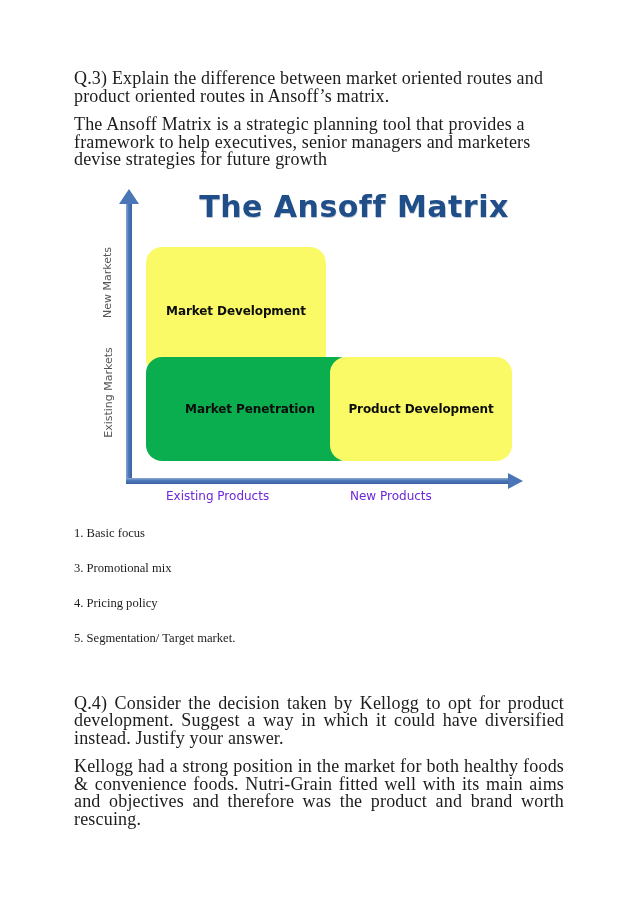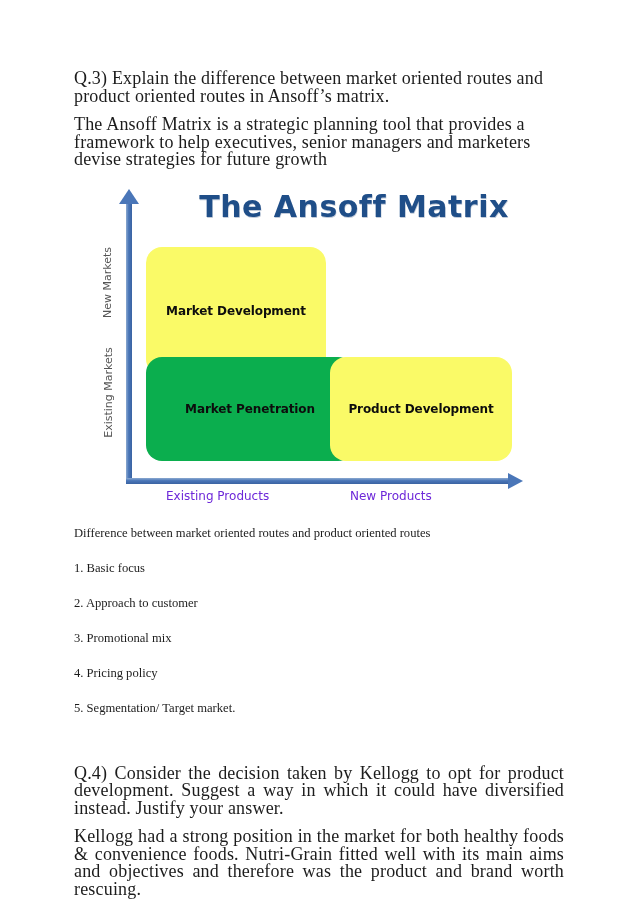"Difference between market oriented" p.listline { html: <p>Difference between market oriented routes and product oriented routes</p> -> none }
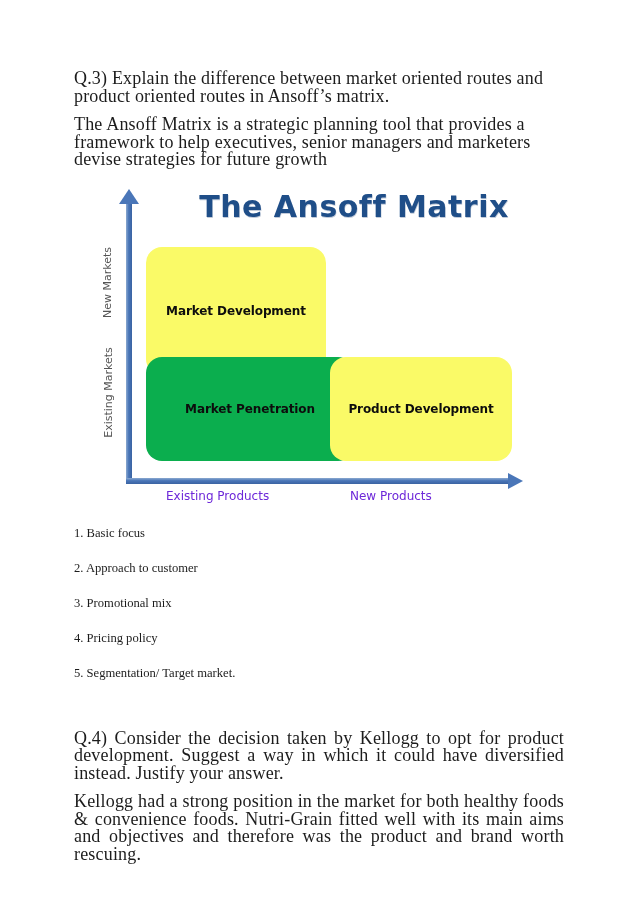"2. Approach to customer" p.listline { html: <p>2. Approach to customer</p> -> none }
